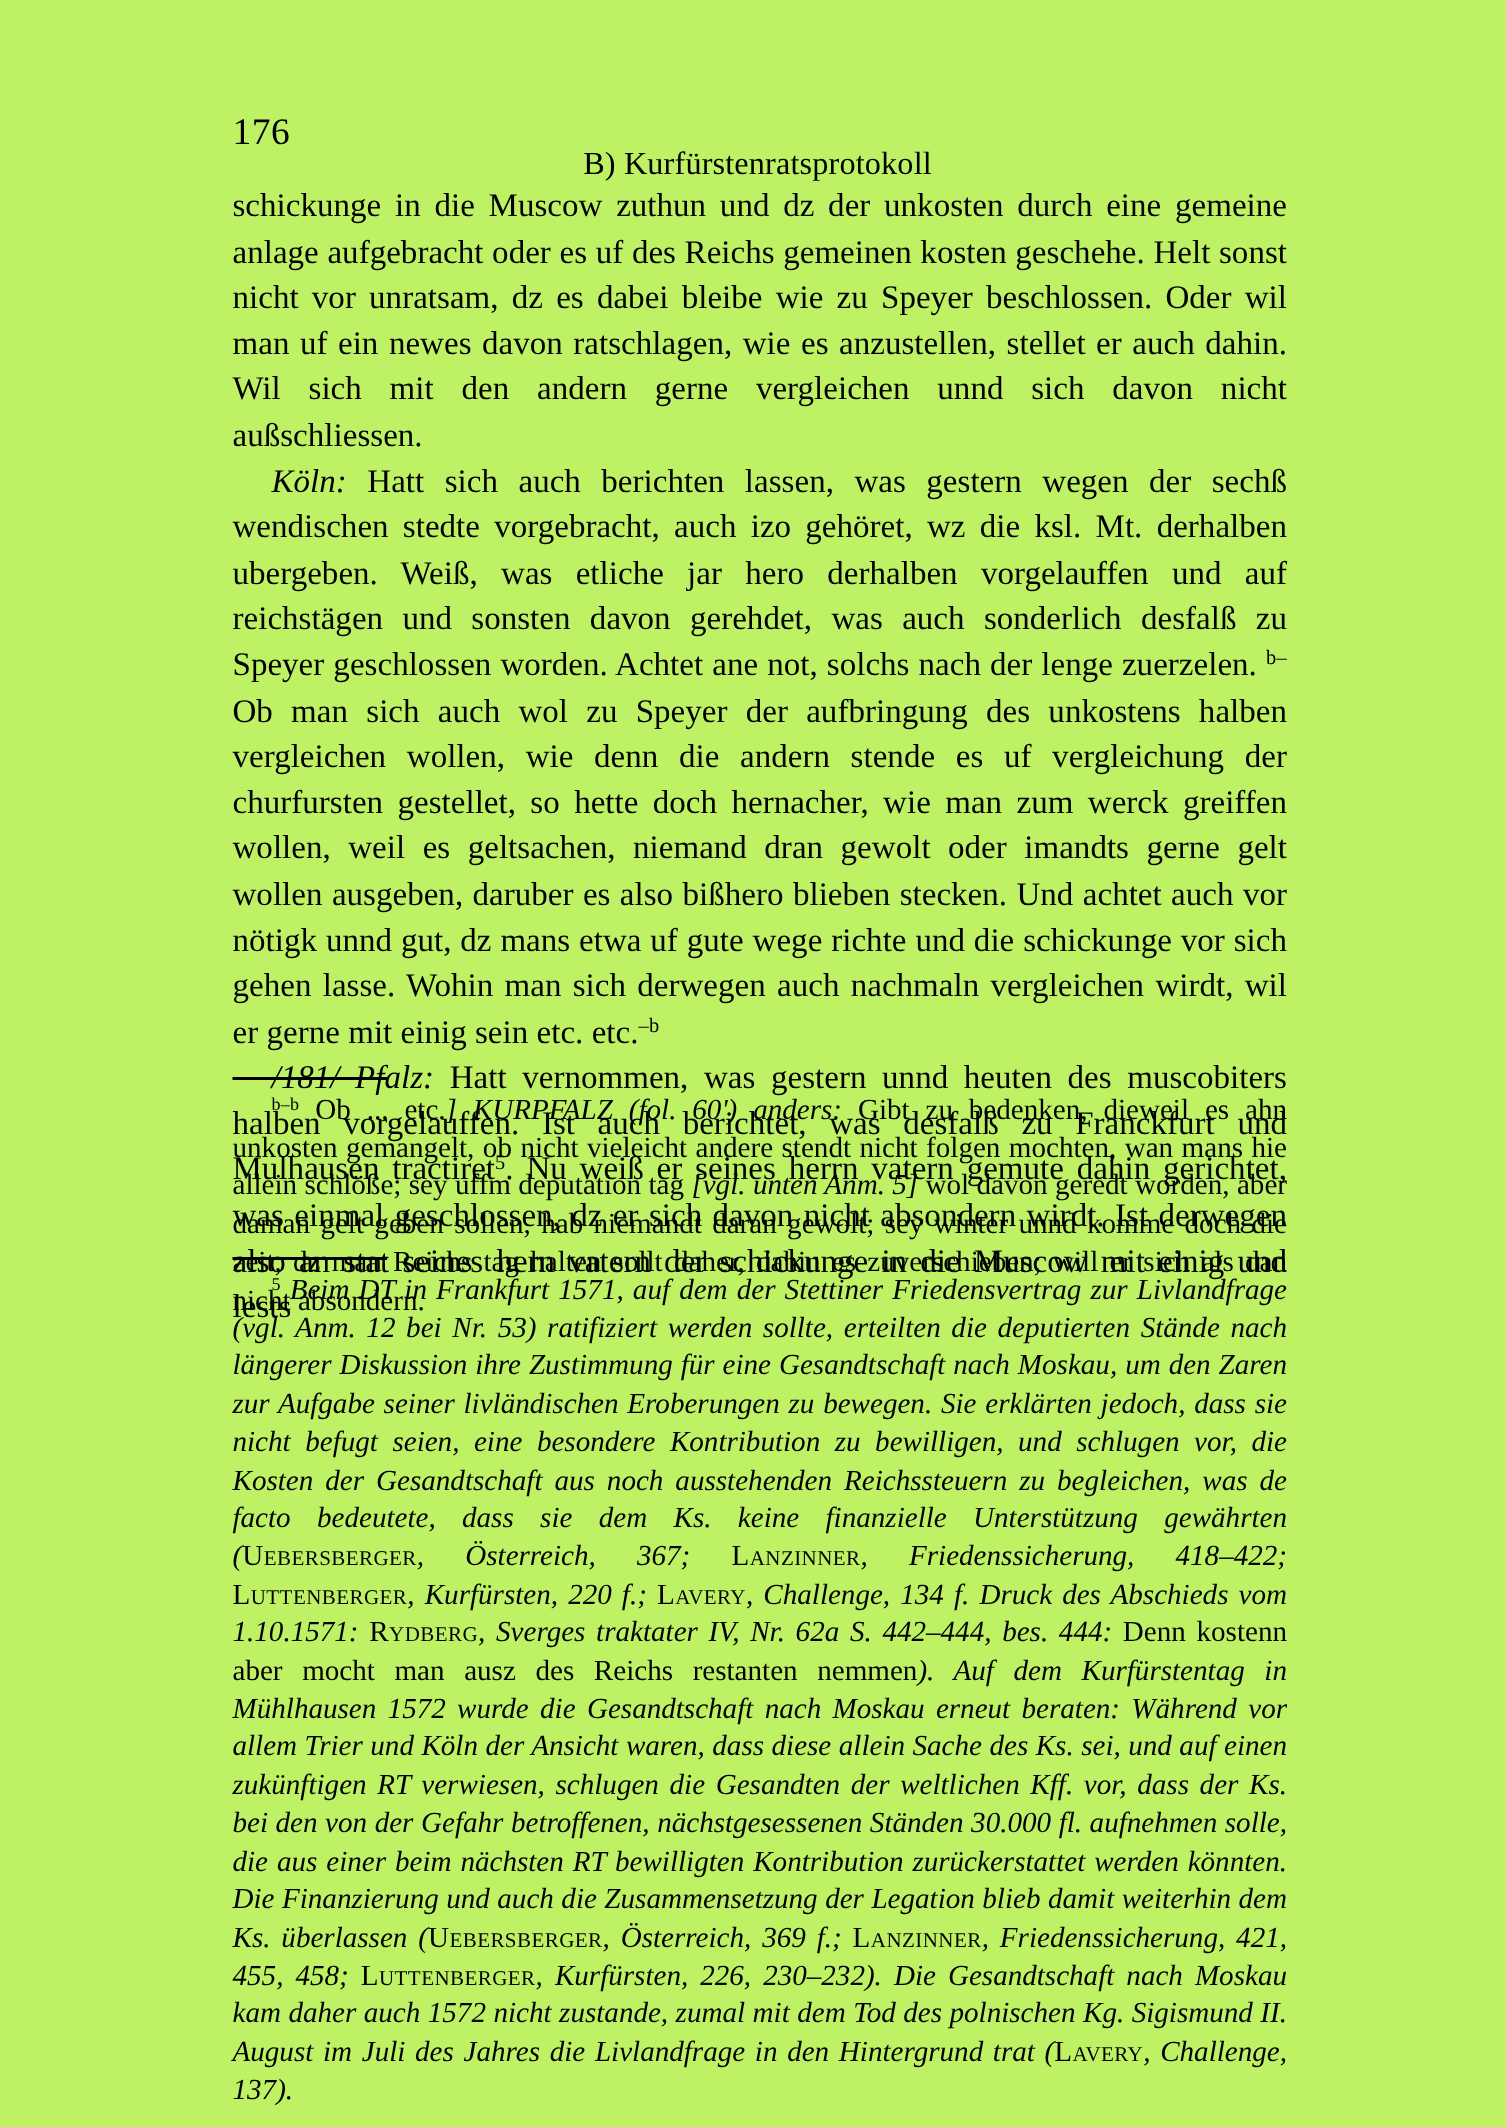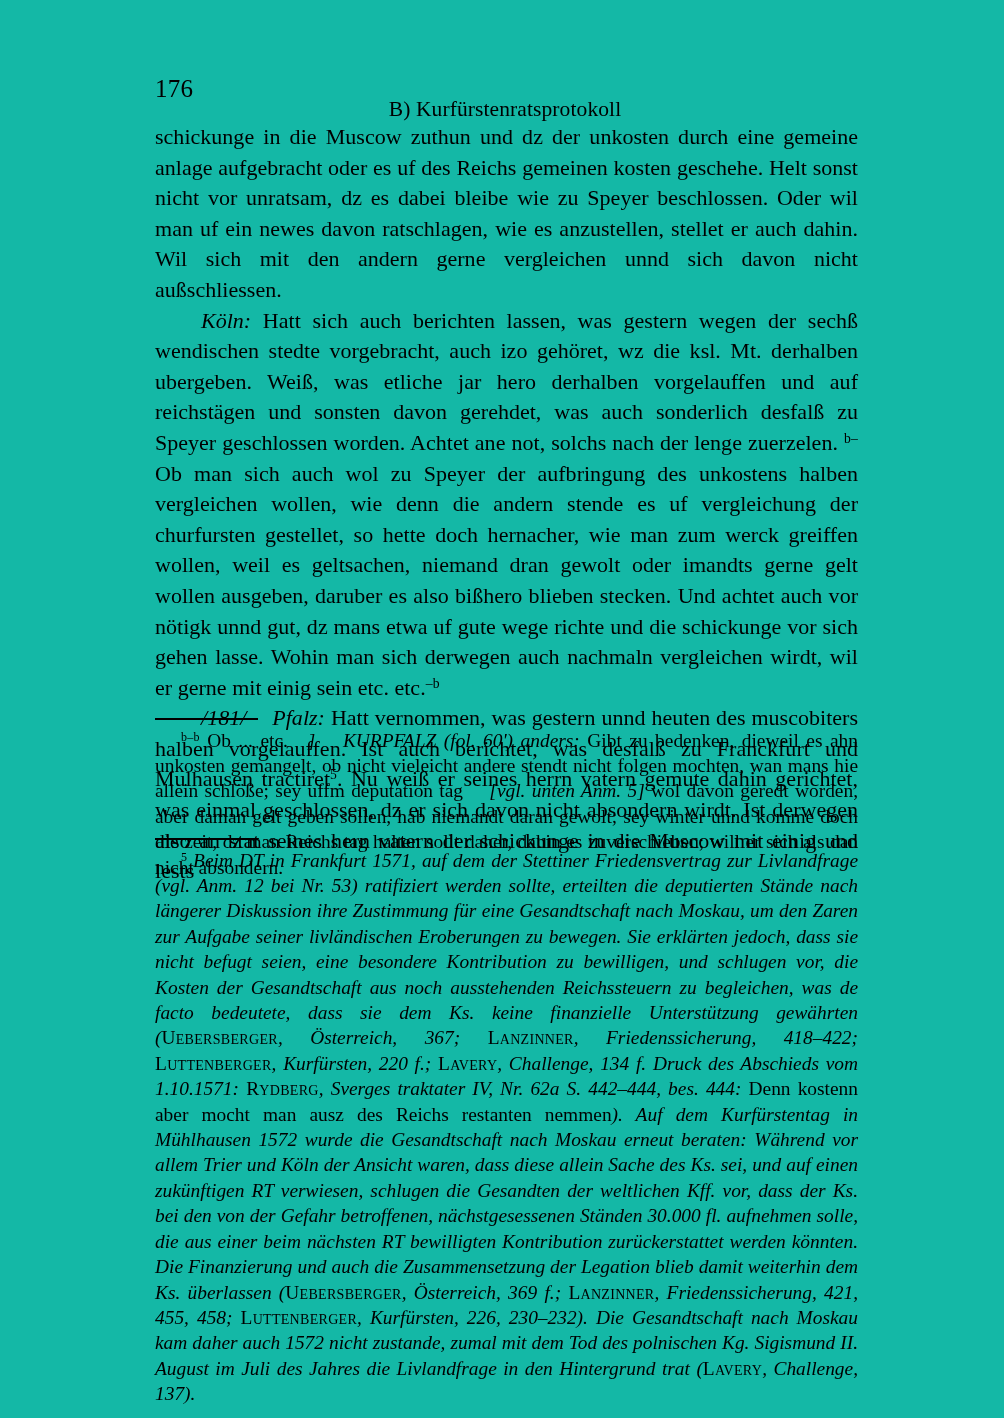"176" .page { background: #14b8a6 -> #bef264 }
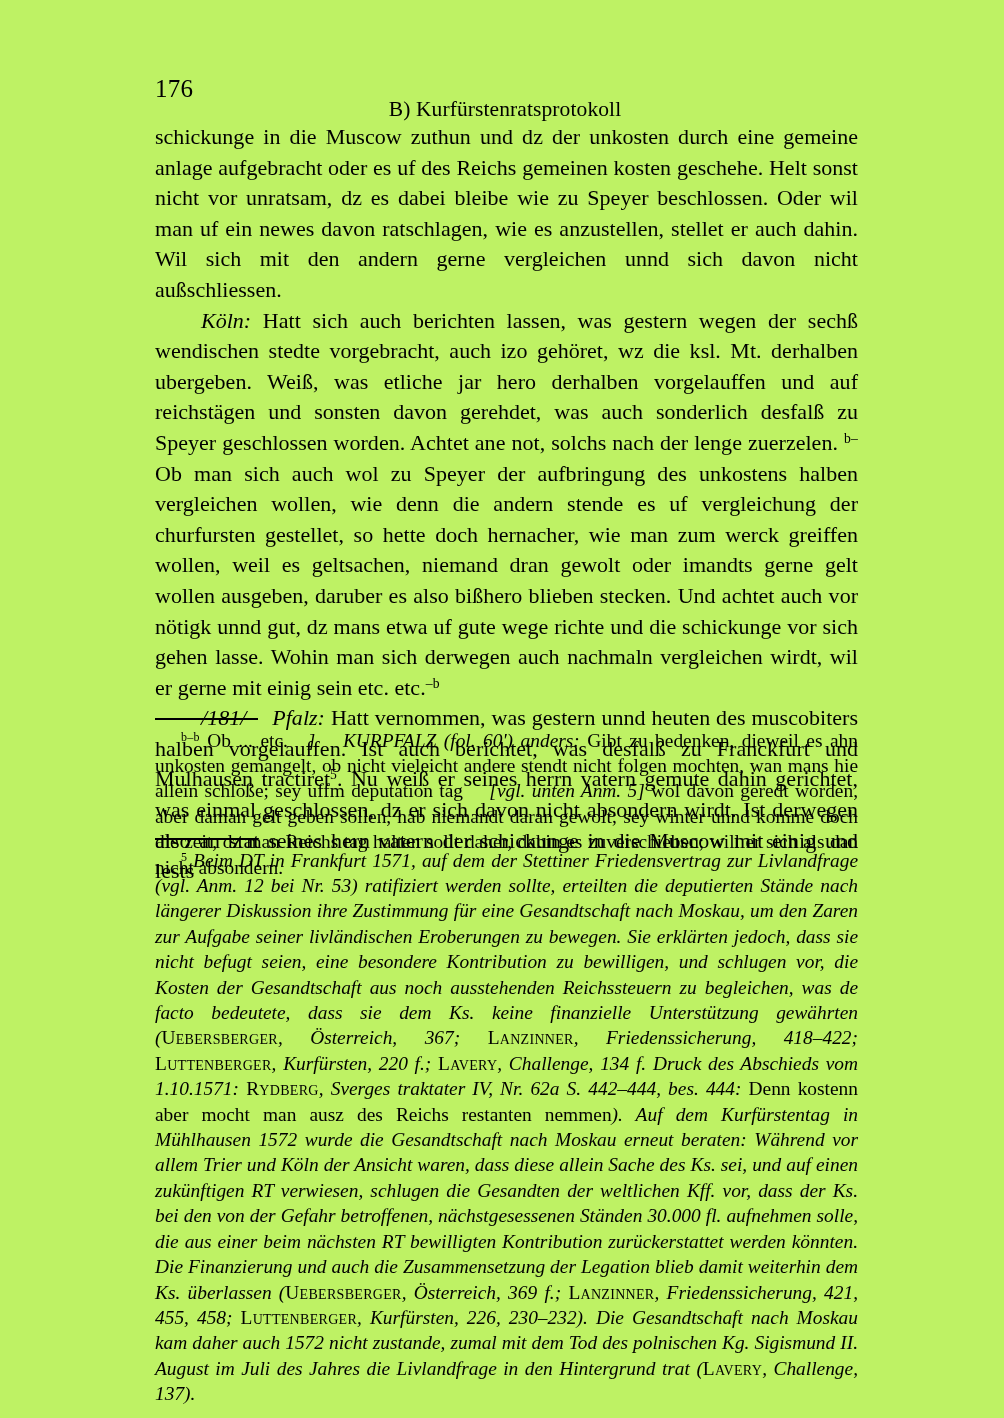"Köln:" i, .it { margin-left: 20px -> none }
